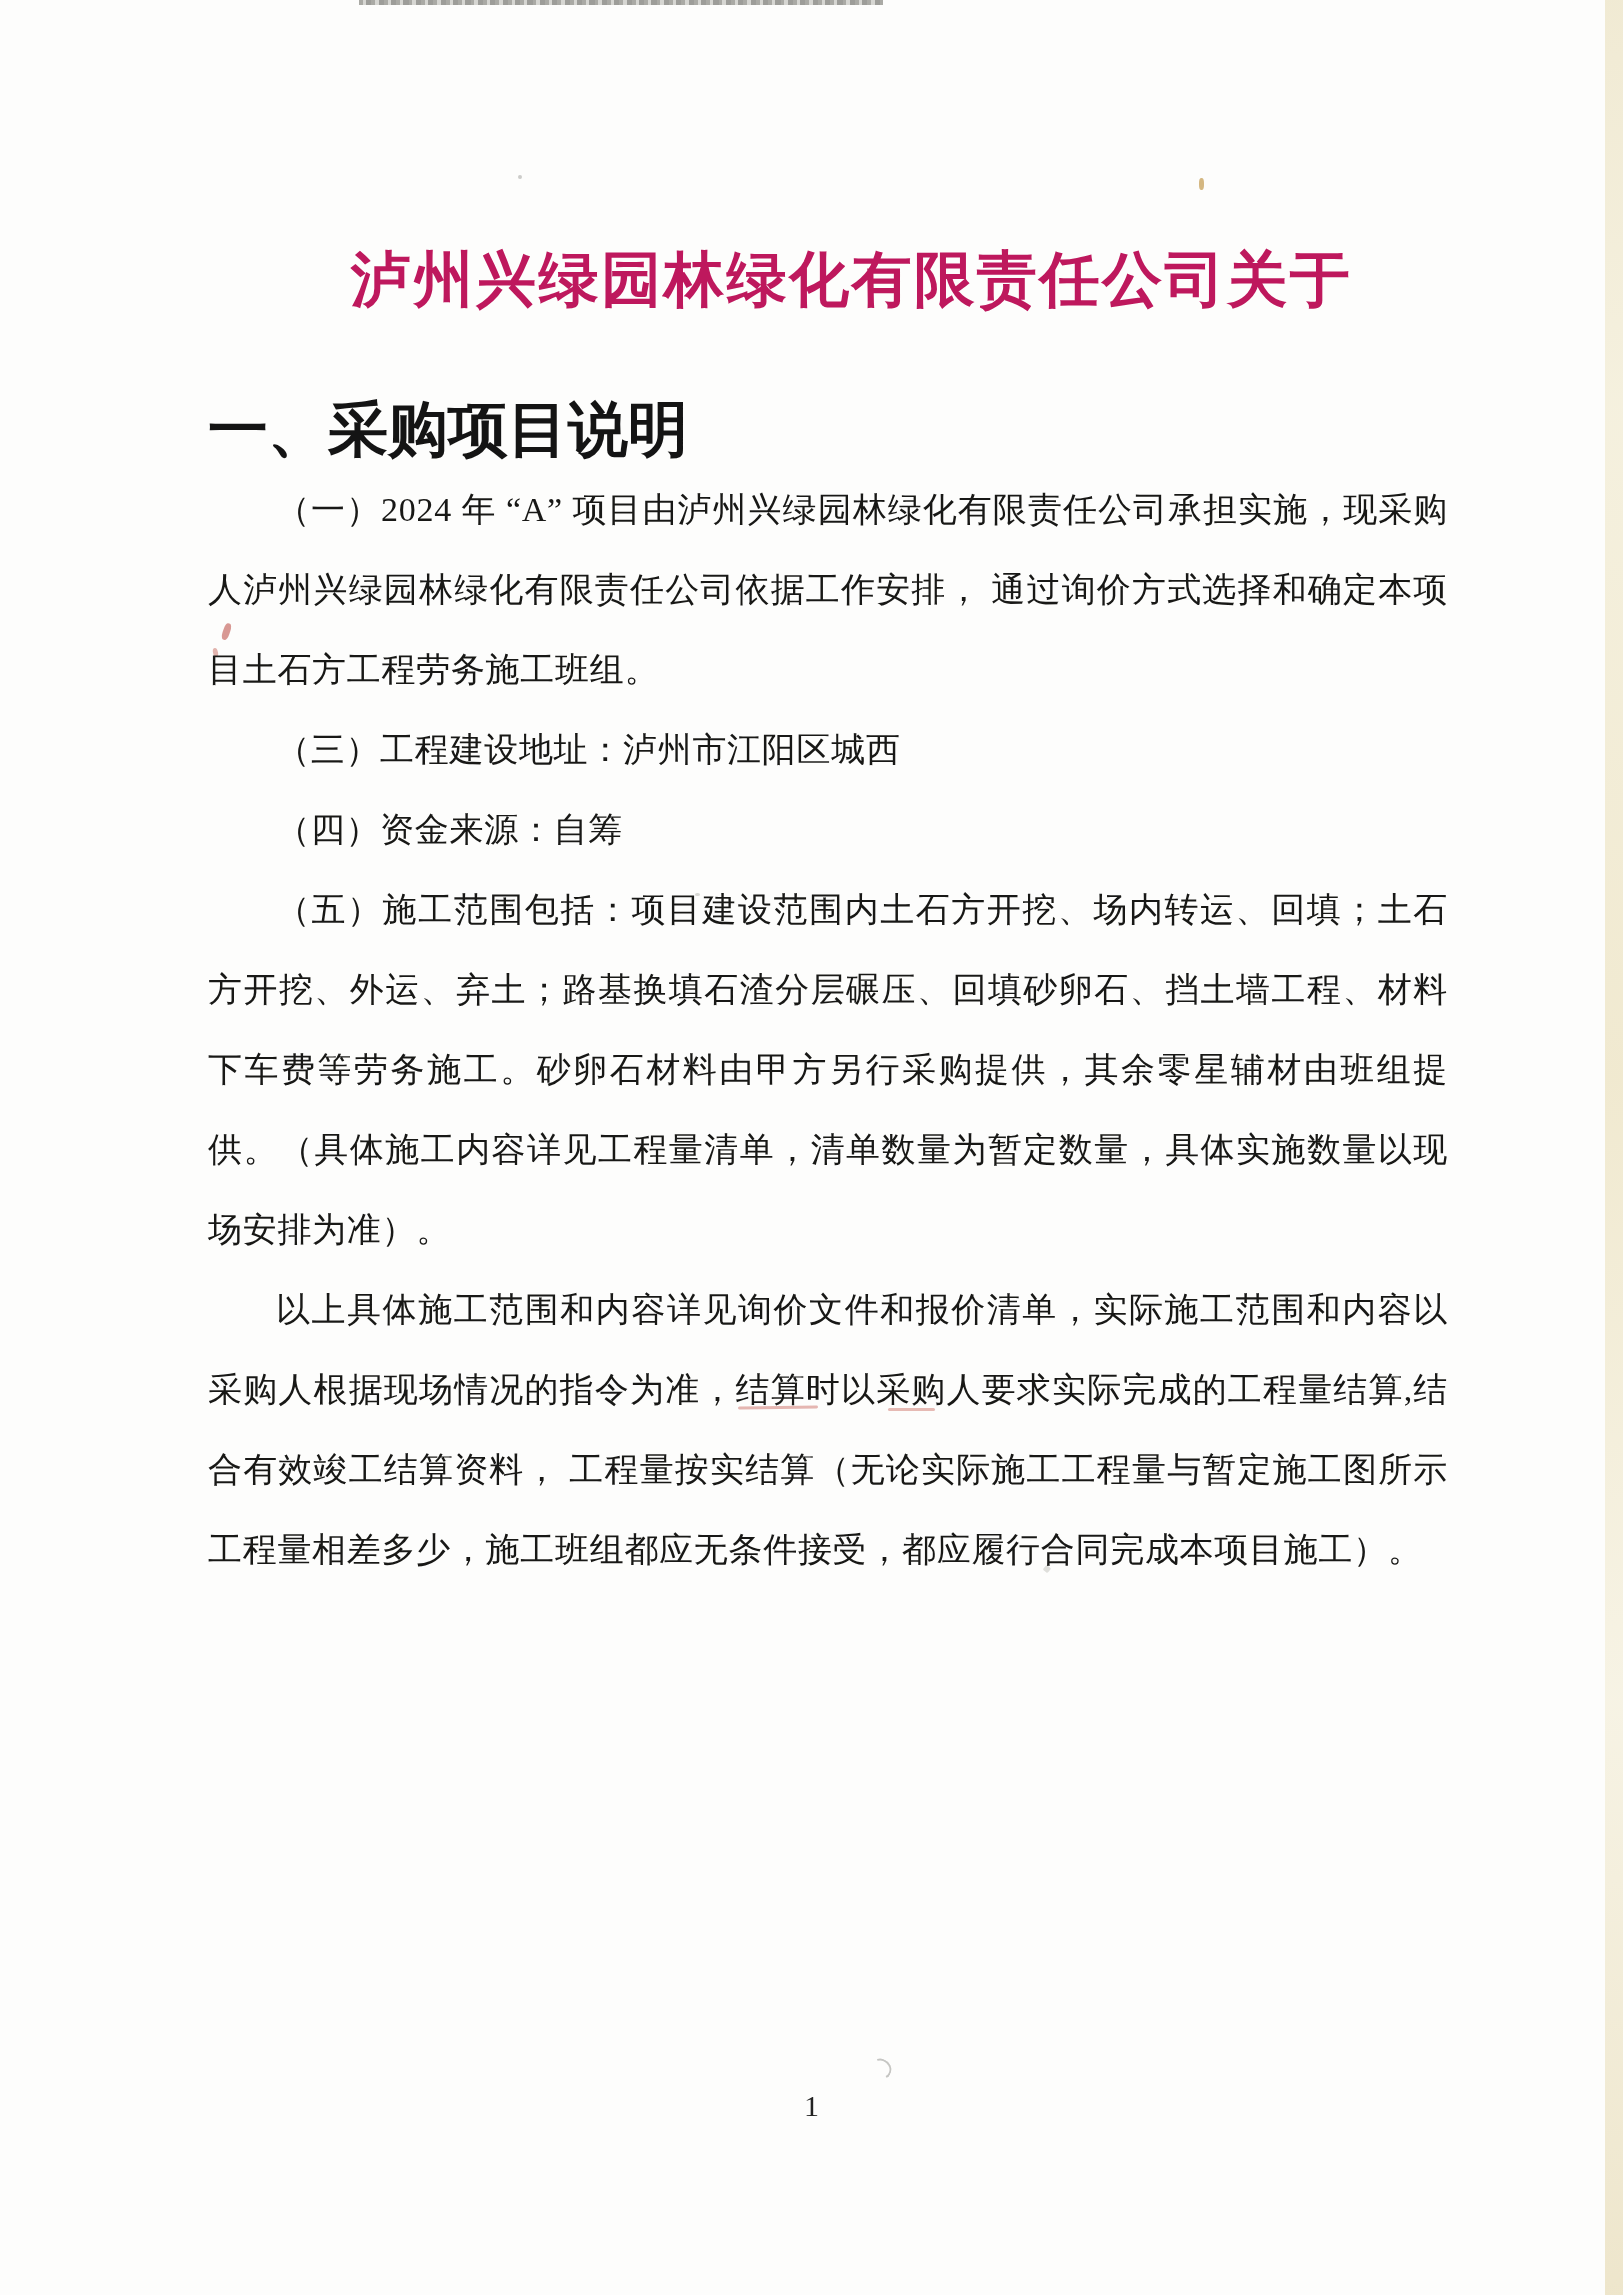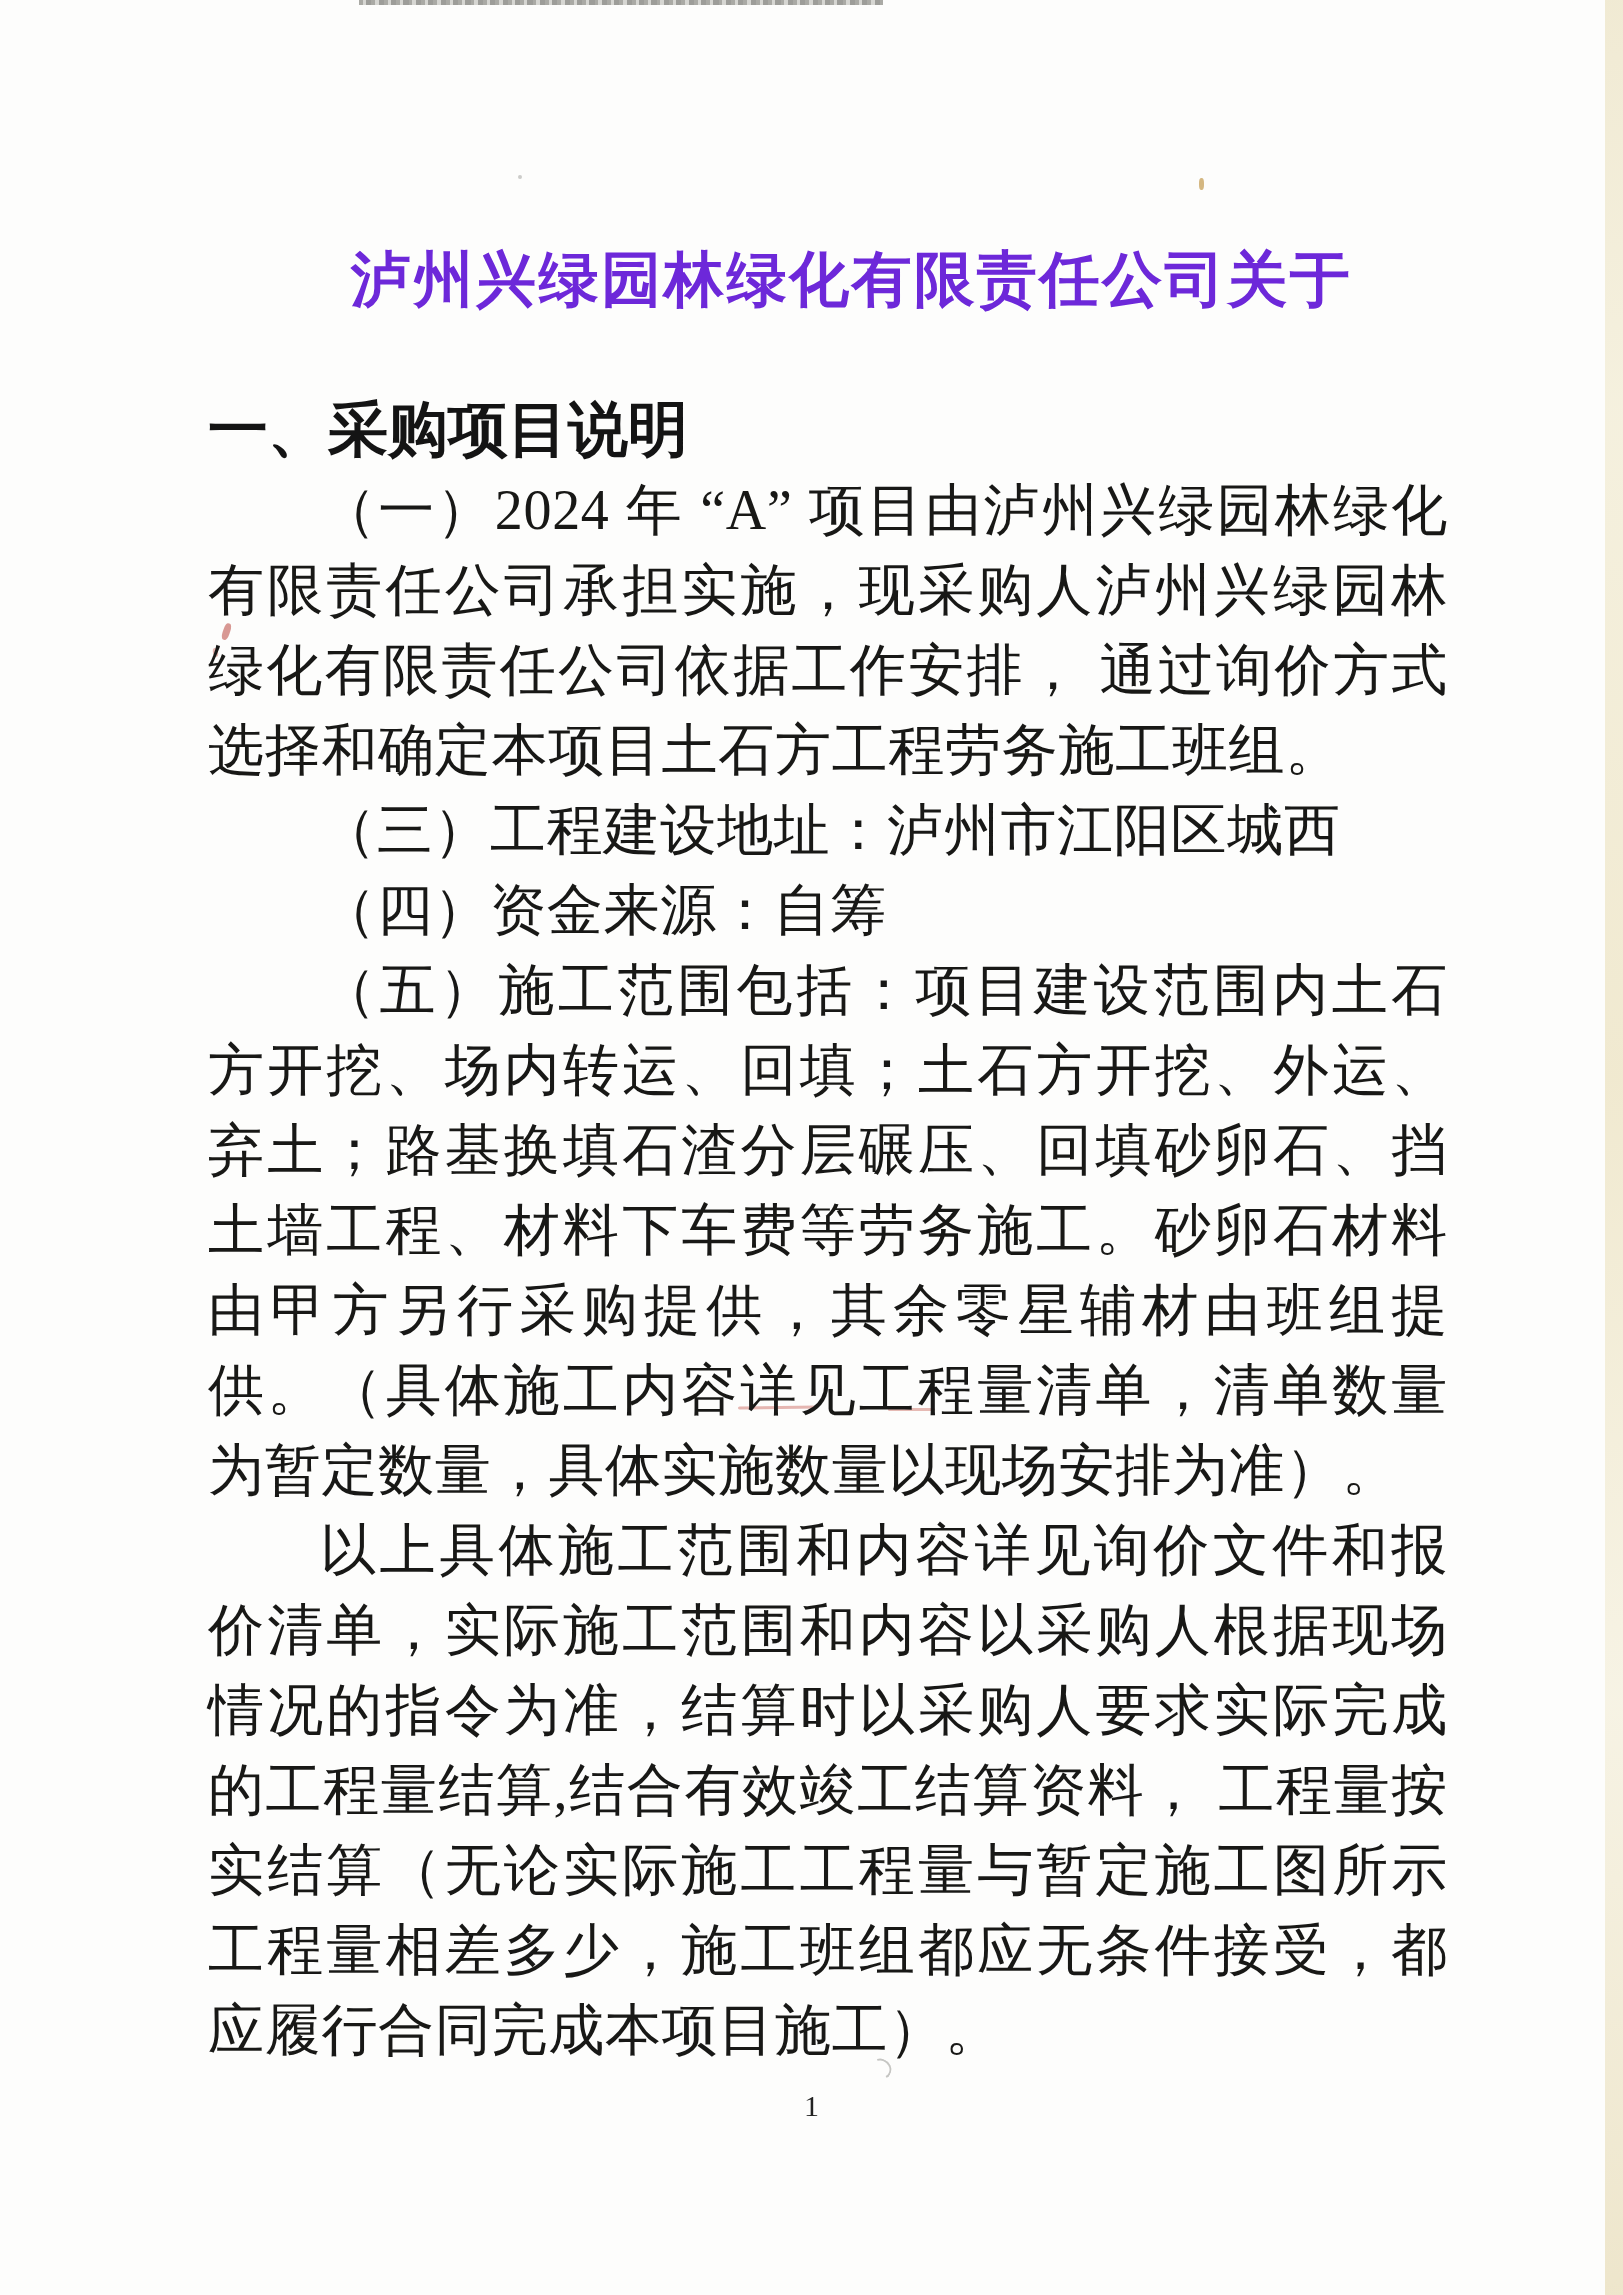"泸州兴绿园林绿化有限责任公司关于" .doc-title { color: #6d28d9 -> #be185d }
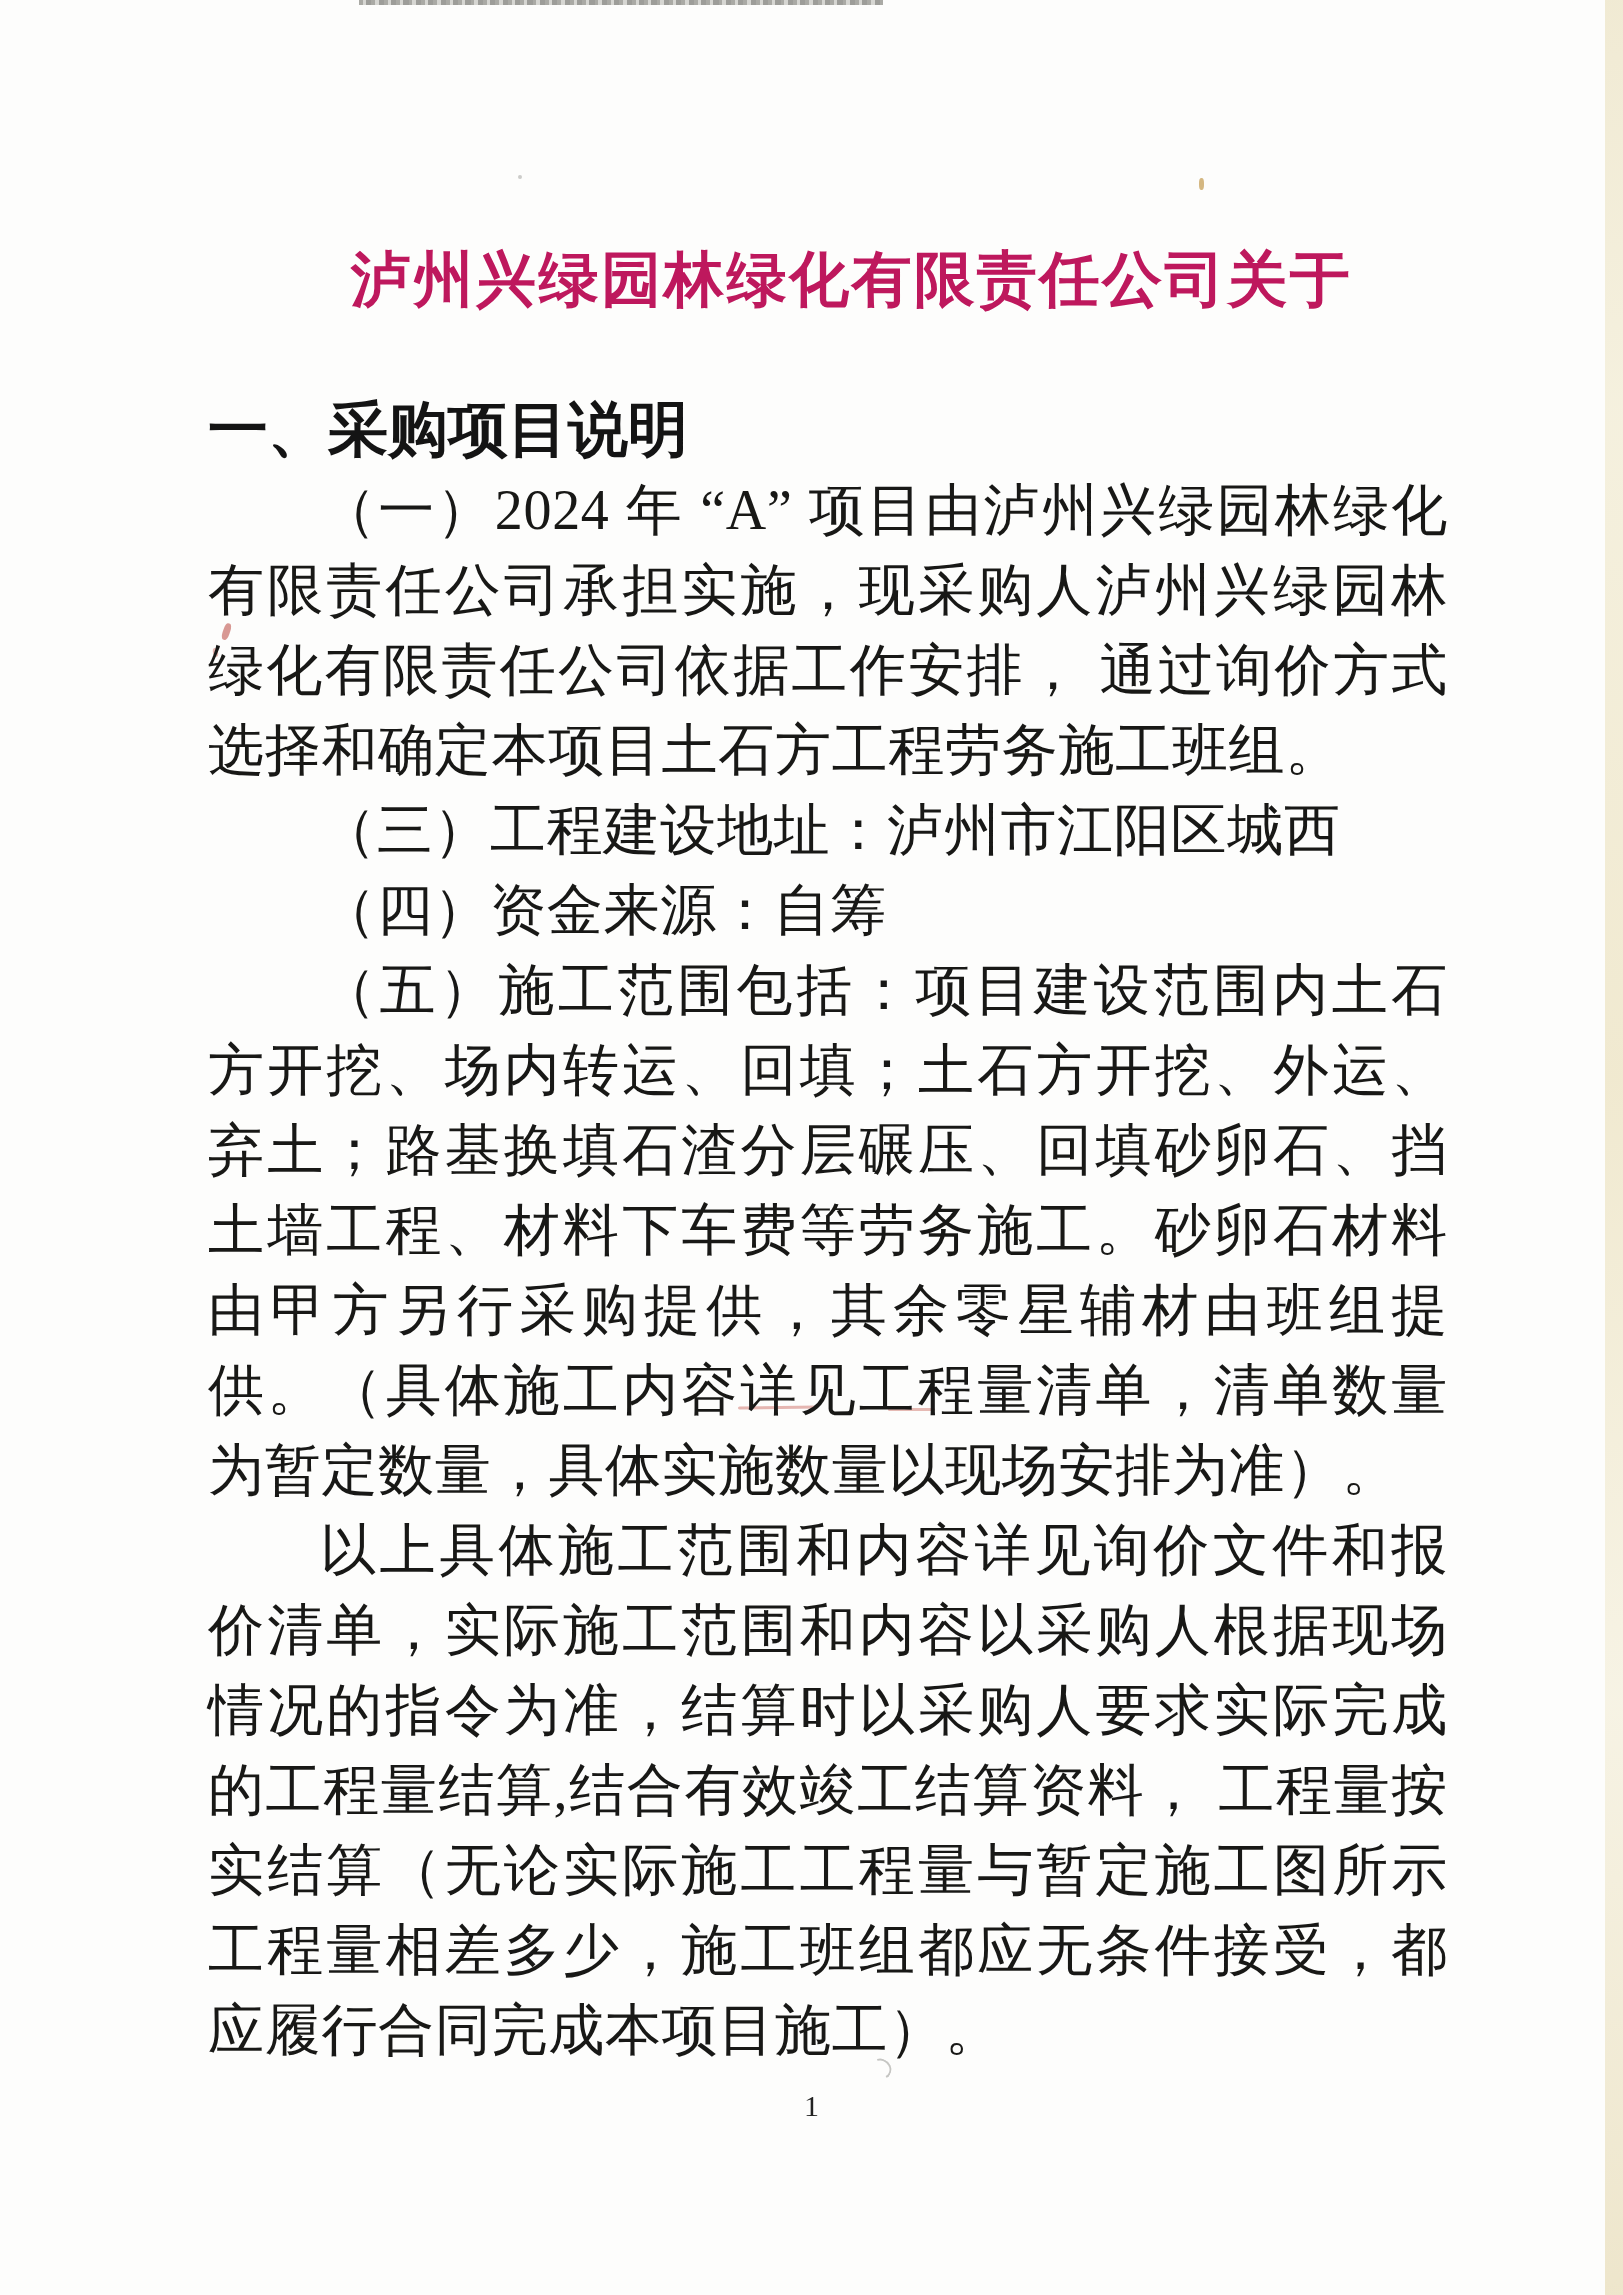"（一）2024 年 “A”" .body-text { font-size: 56px -> 34px }
